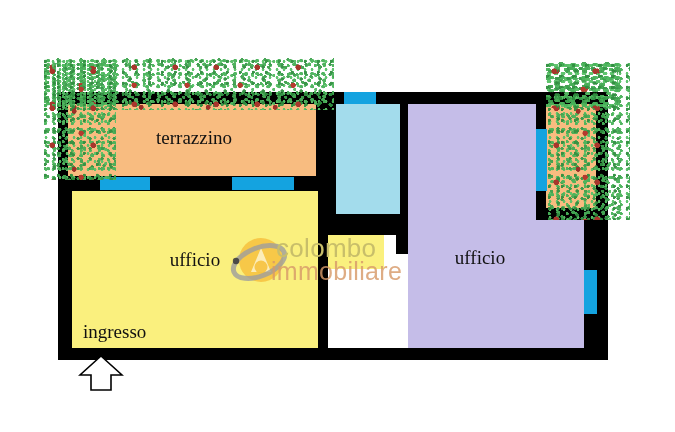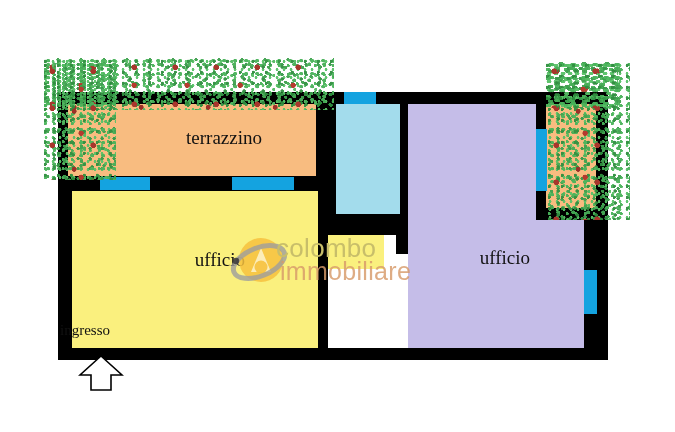"terrazzino" .label { text-align: right -> center }
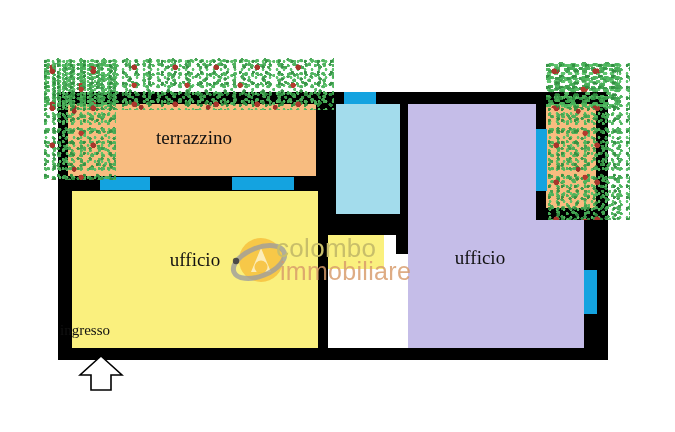"immobiliare" #wm .wm-bot { left: 52px -> 43px }
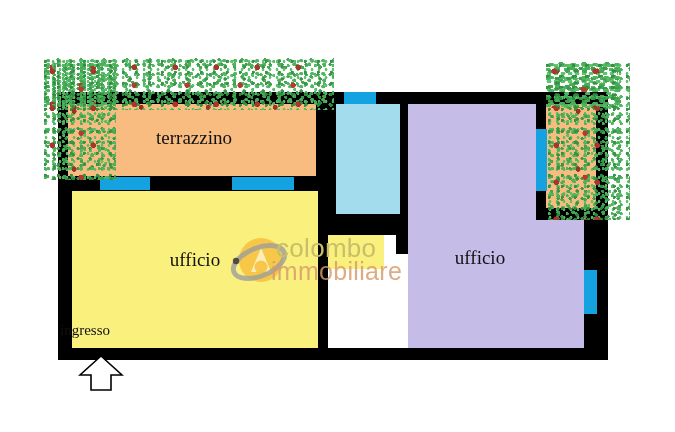"ingresso" div.label { font-size: 15px -> 19px; left: 60px -> 83px }
